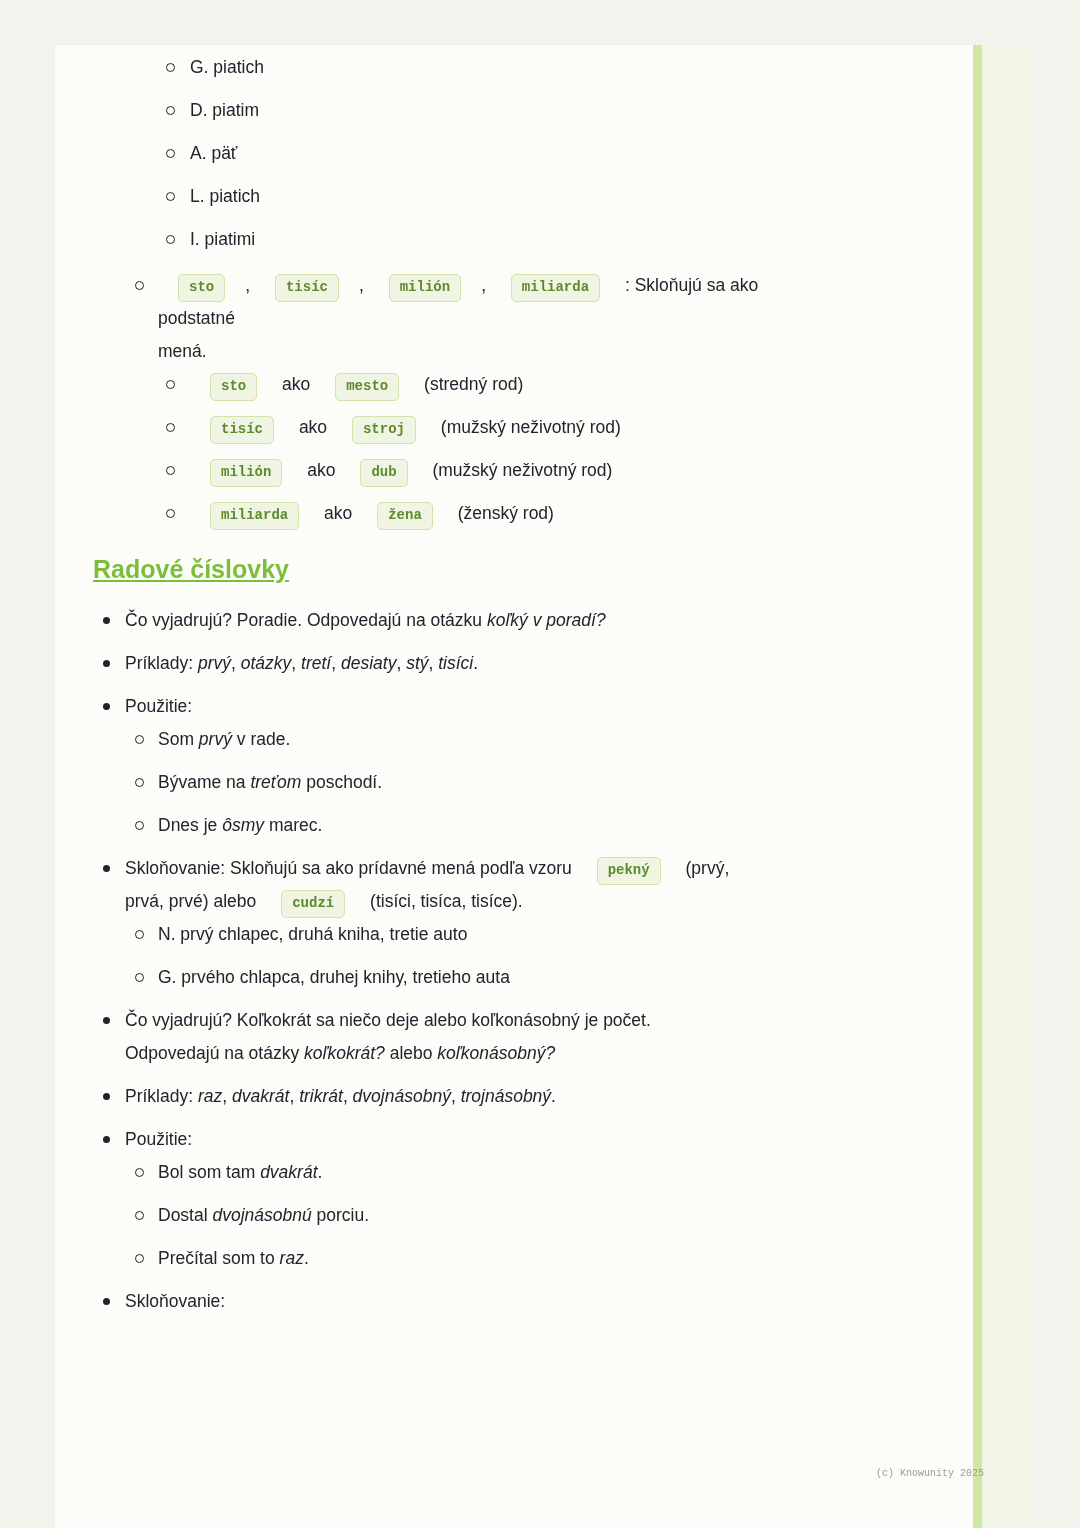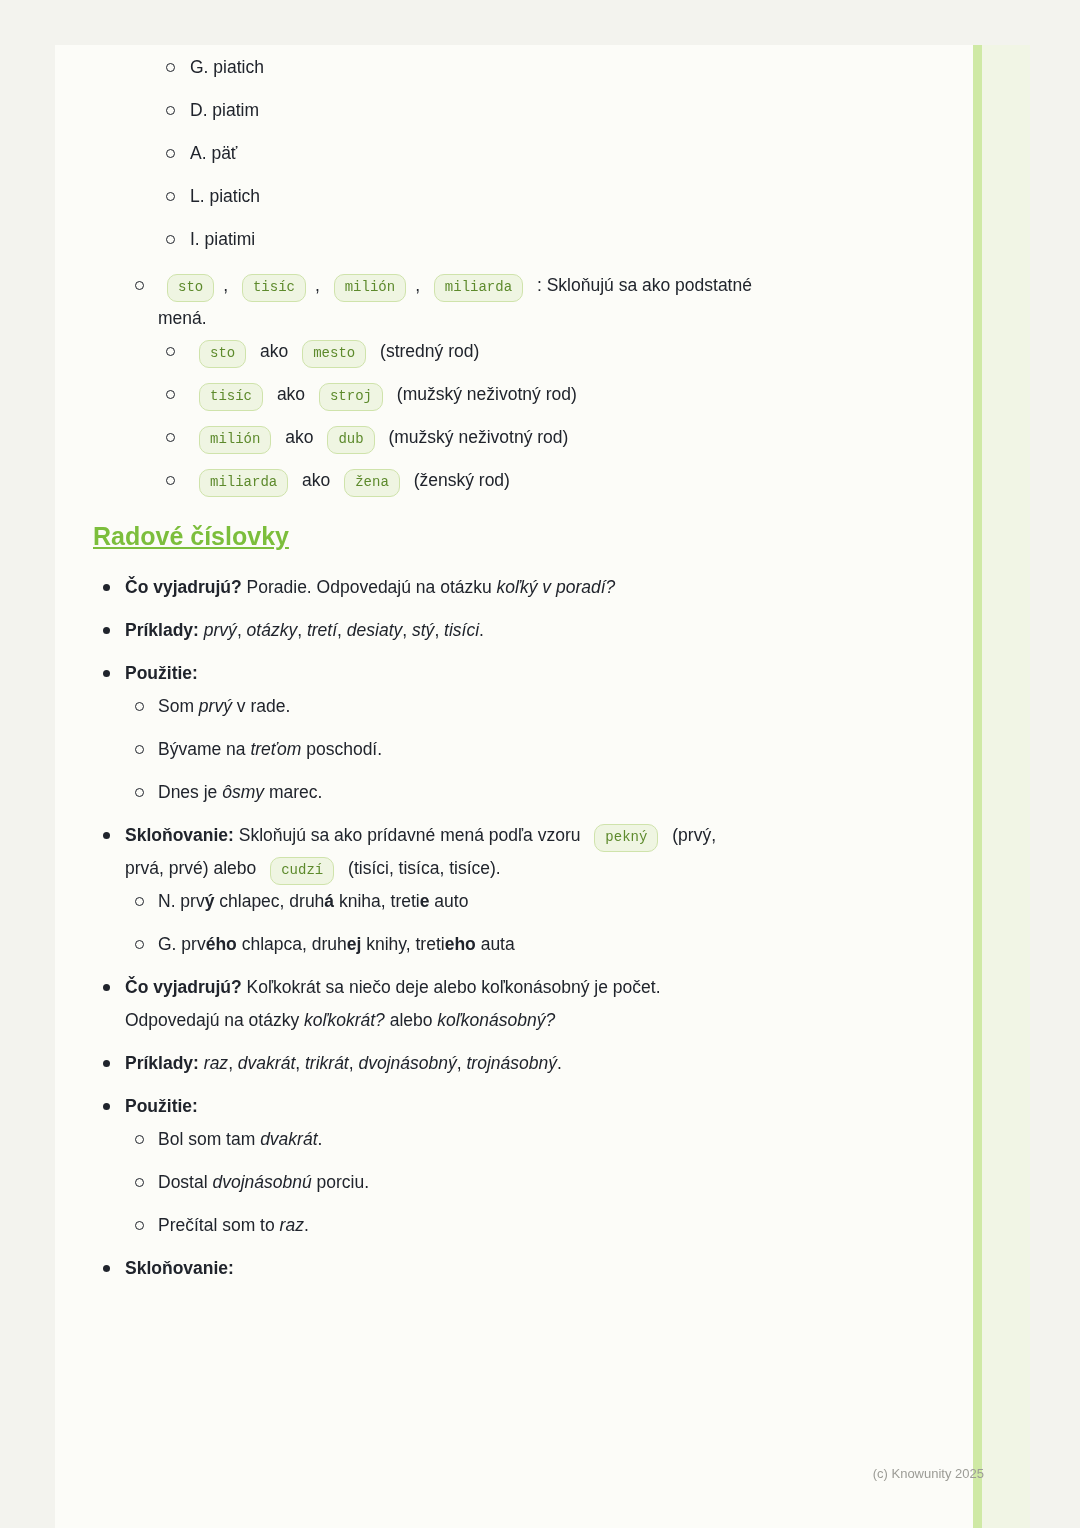"sto" .code { border-radius: 10px -> 5px; font-weight: 400 -> 700; margin: 0 9px -> 0 20px }
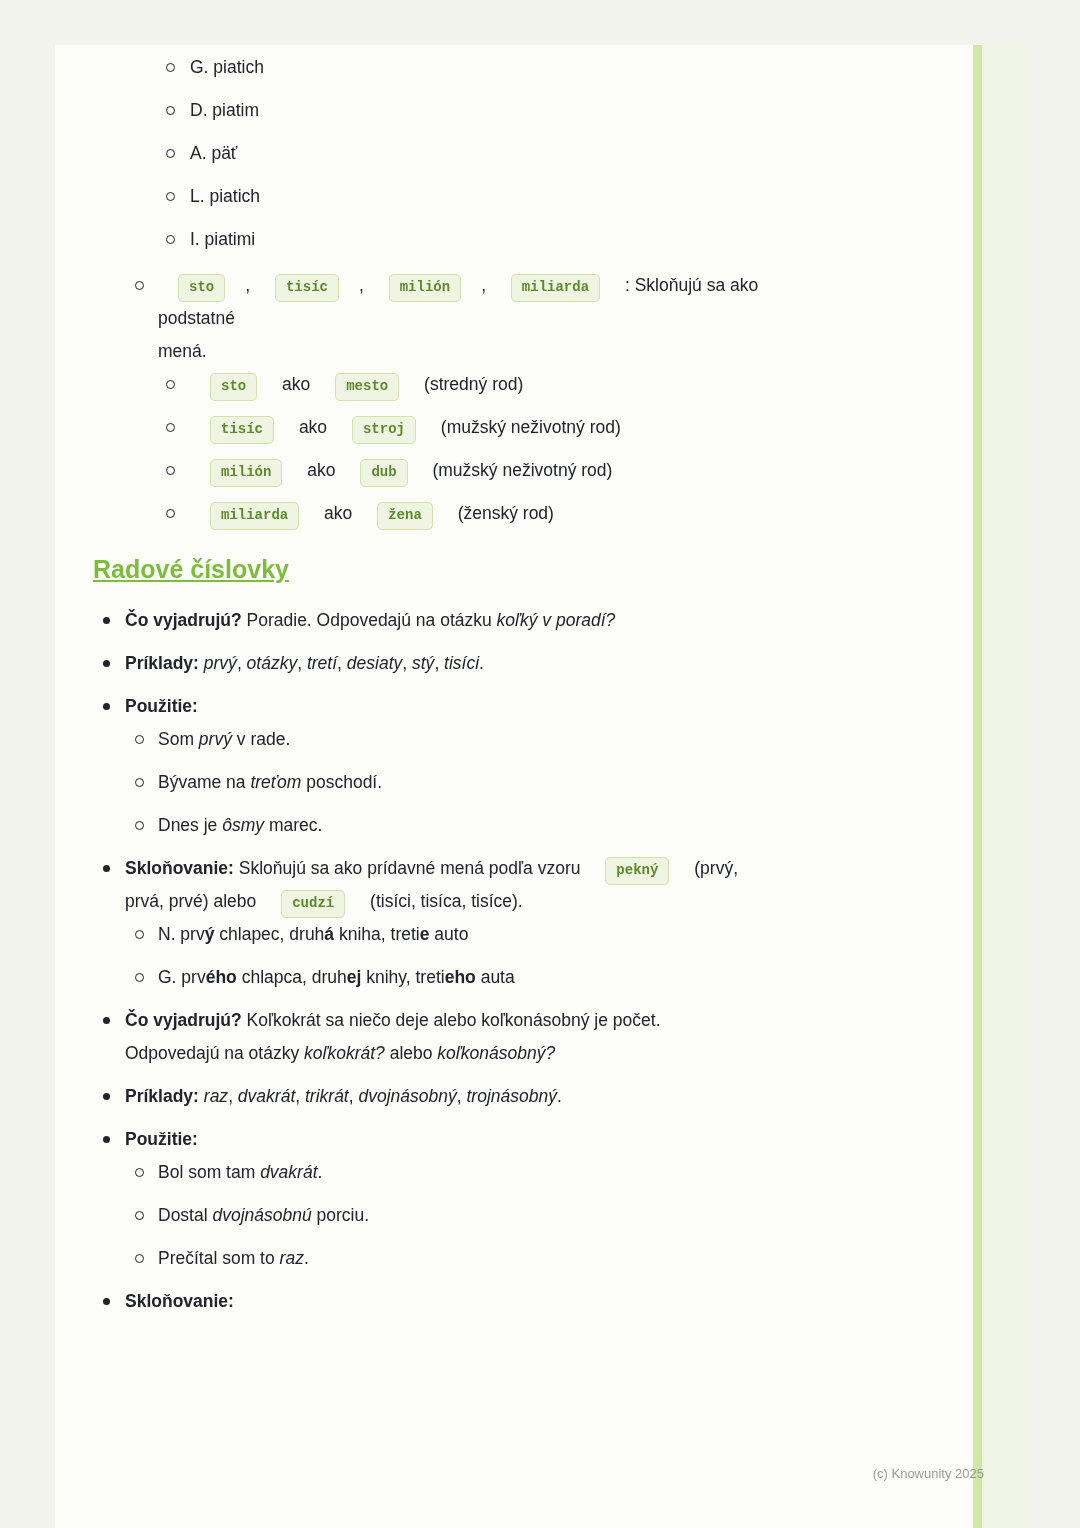"Čo vyjadrujú?" .b { font-weight: 700 -> 400 }
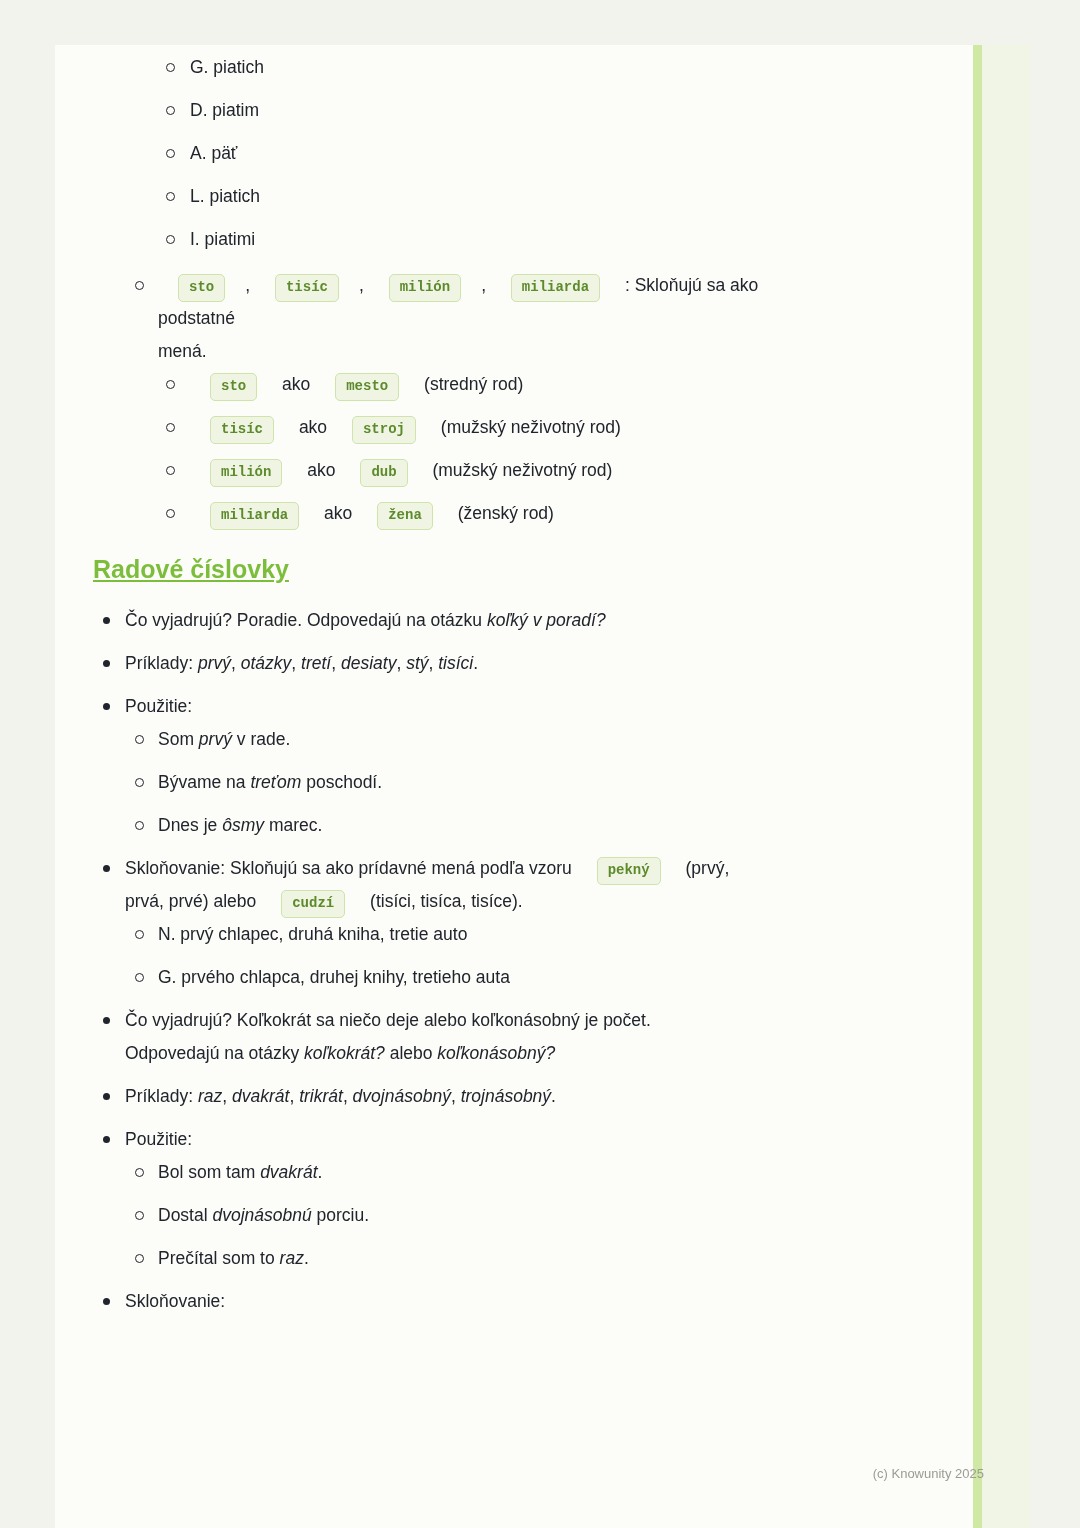"(c) Knowunity 2025" .footer { font-family: none -> Liberation Mono, monospace; font-size: 13px -> 10px }
